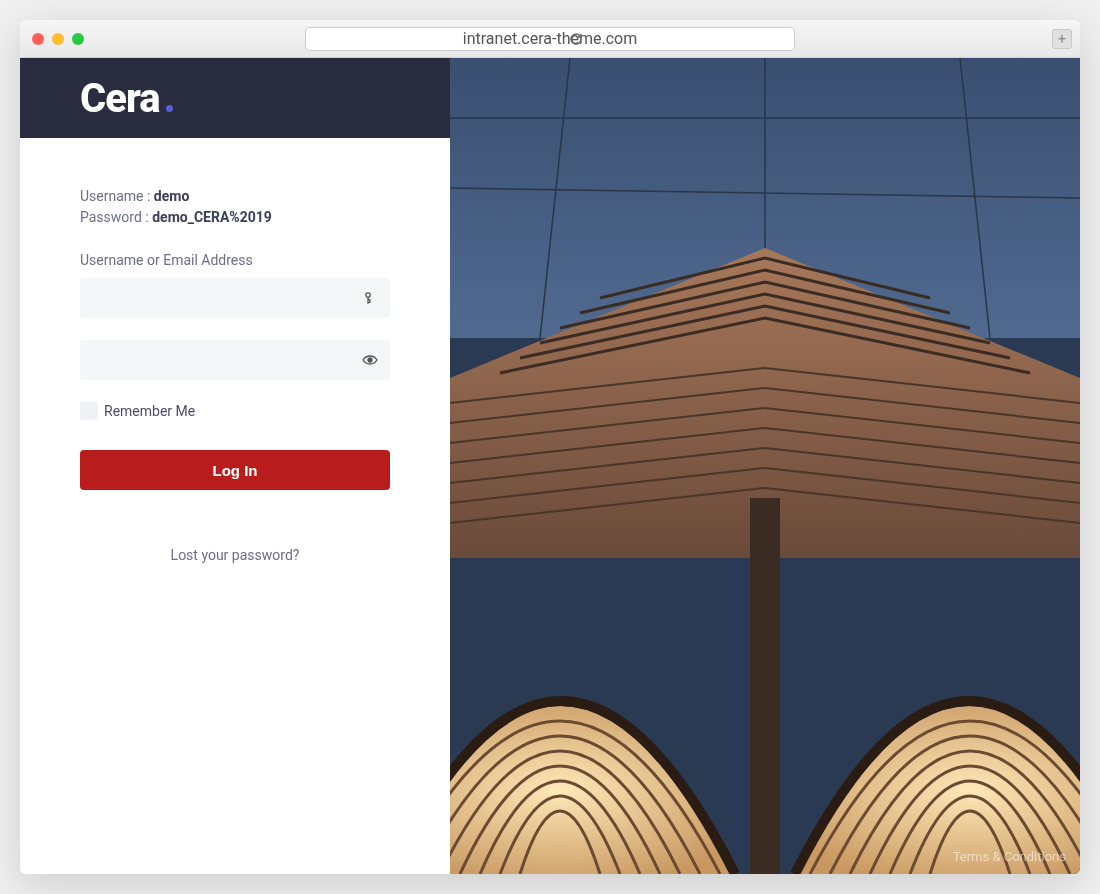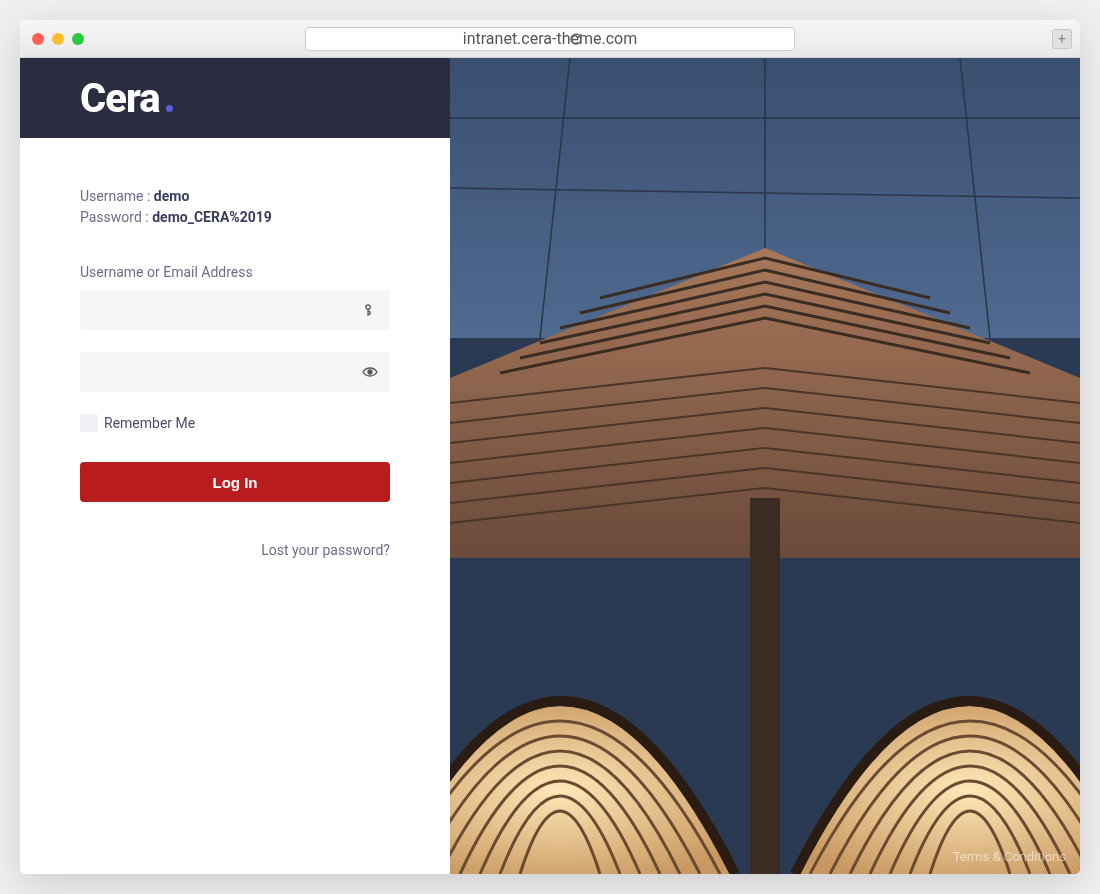"Username : demo" .demo-creds { margin-bottom: 36px -> 24px }
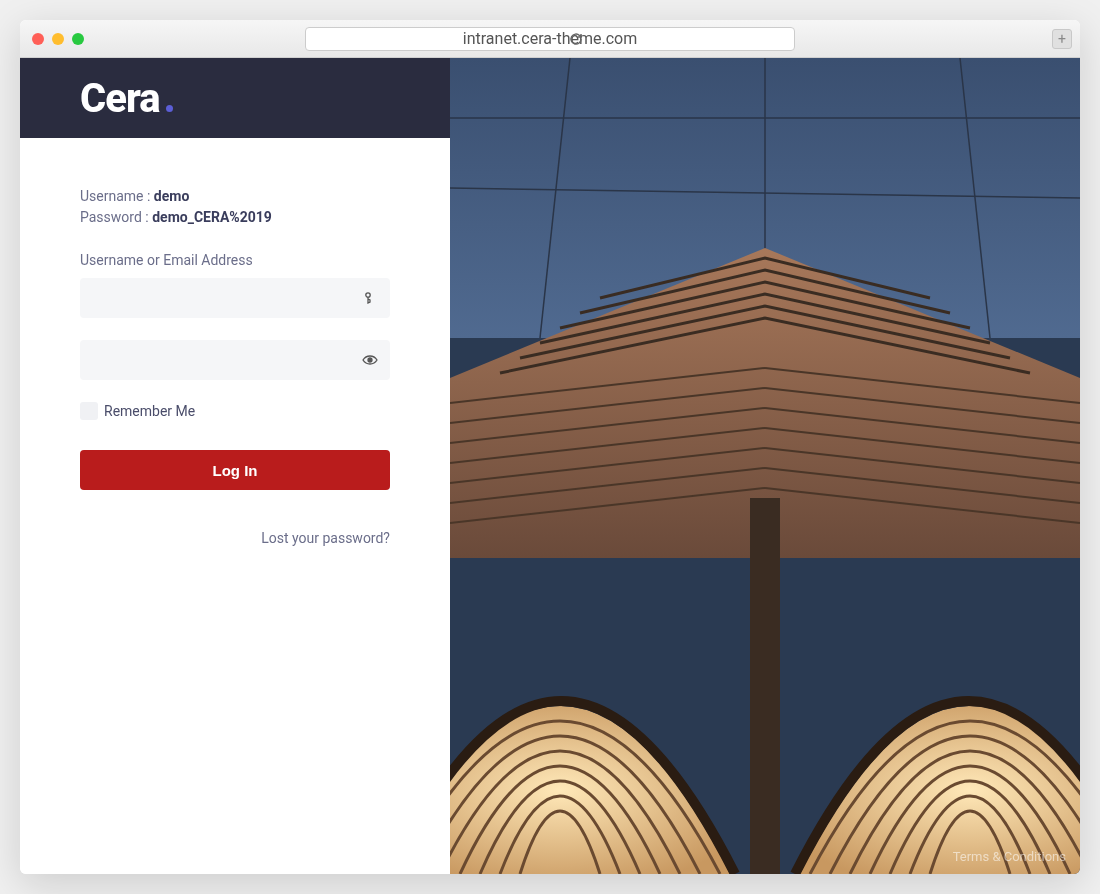"Lost your password?" .lost-pw { margin-top: 40px -> 57px; text-align: right -> center }
